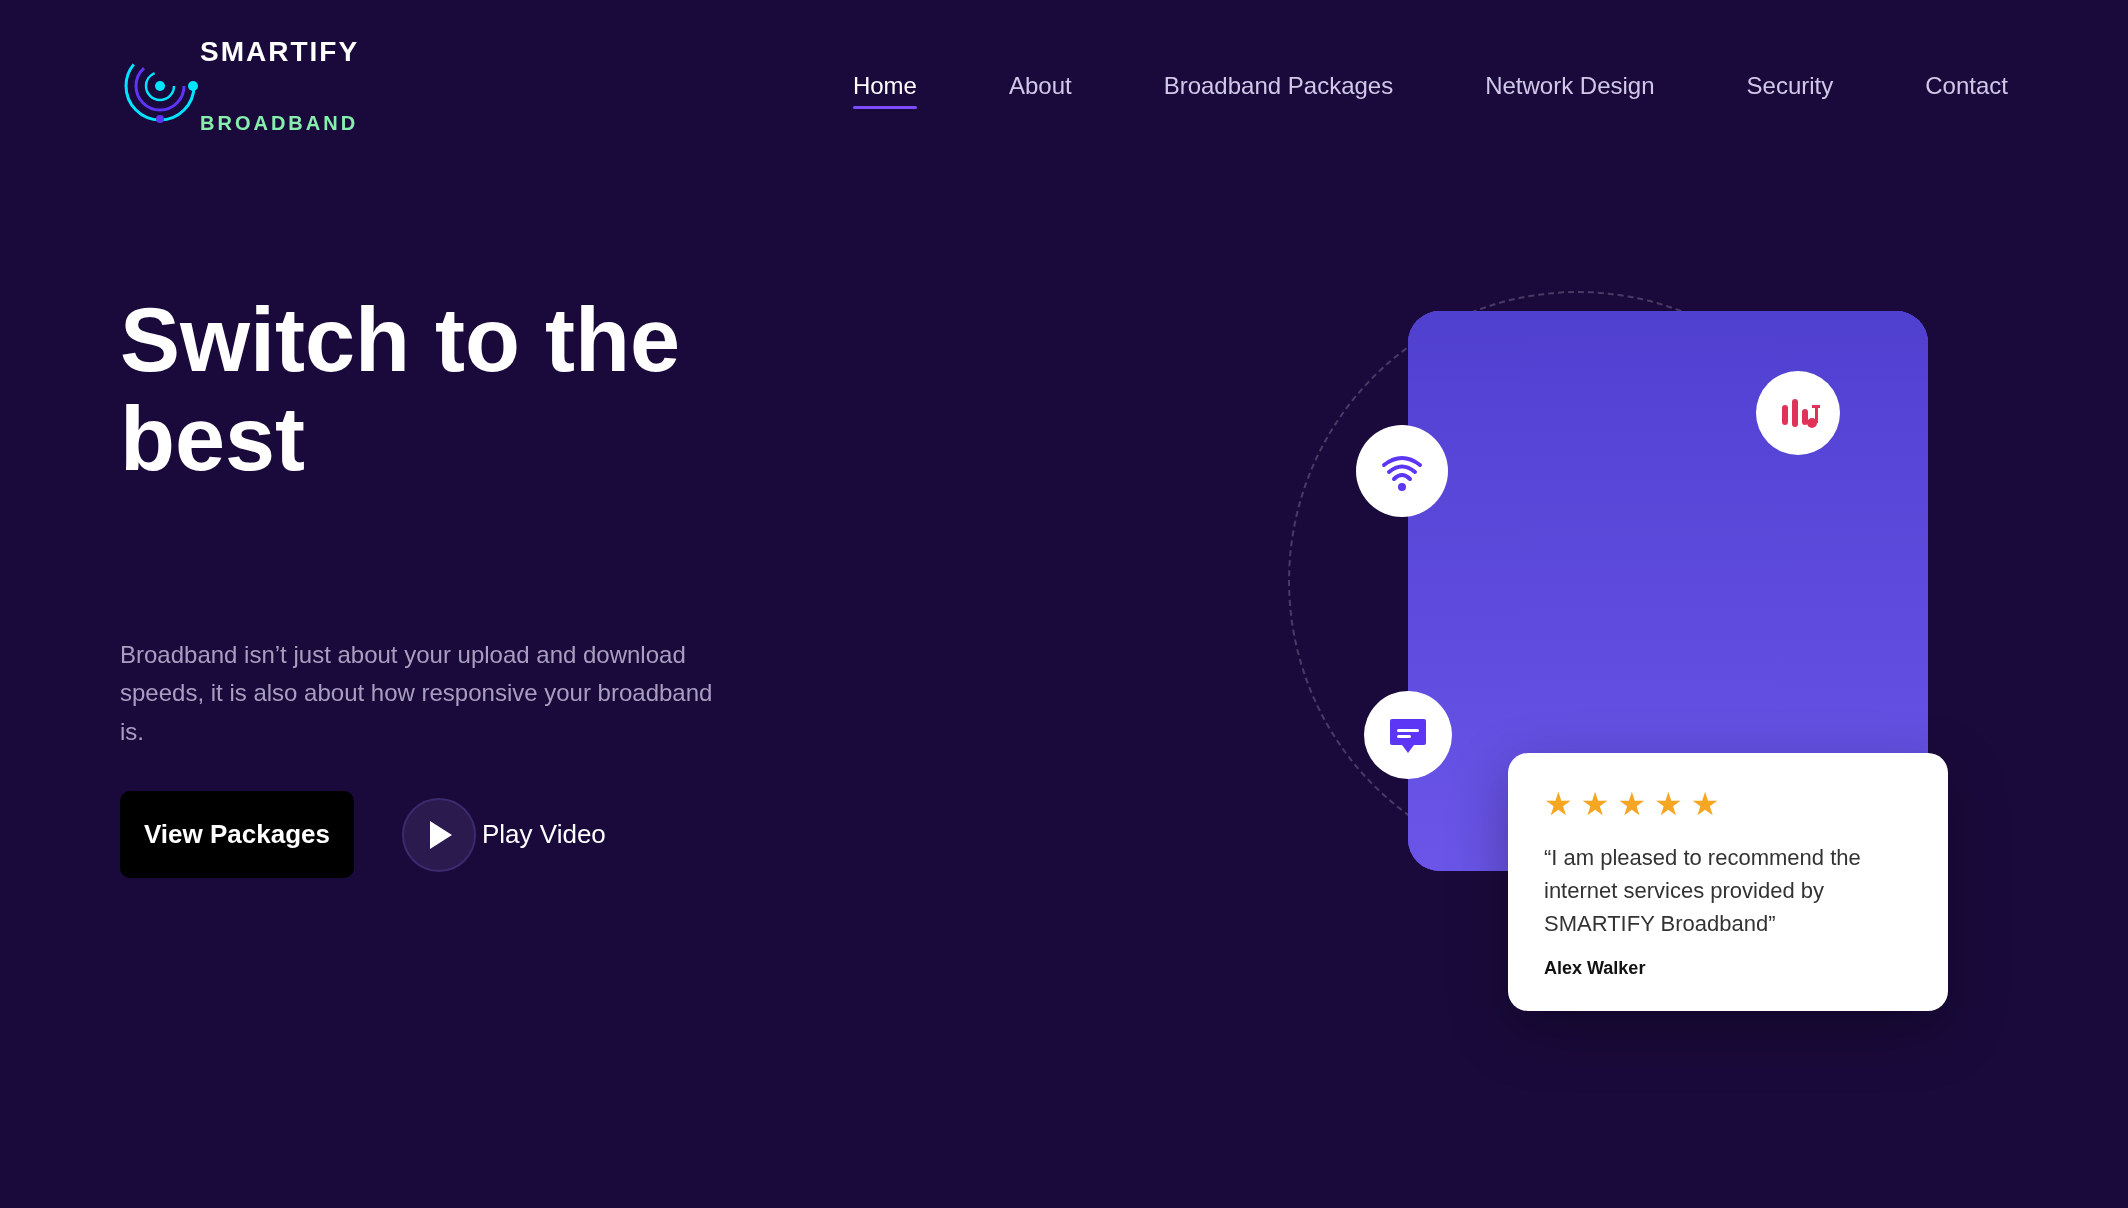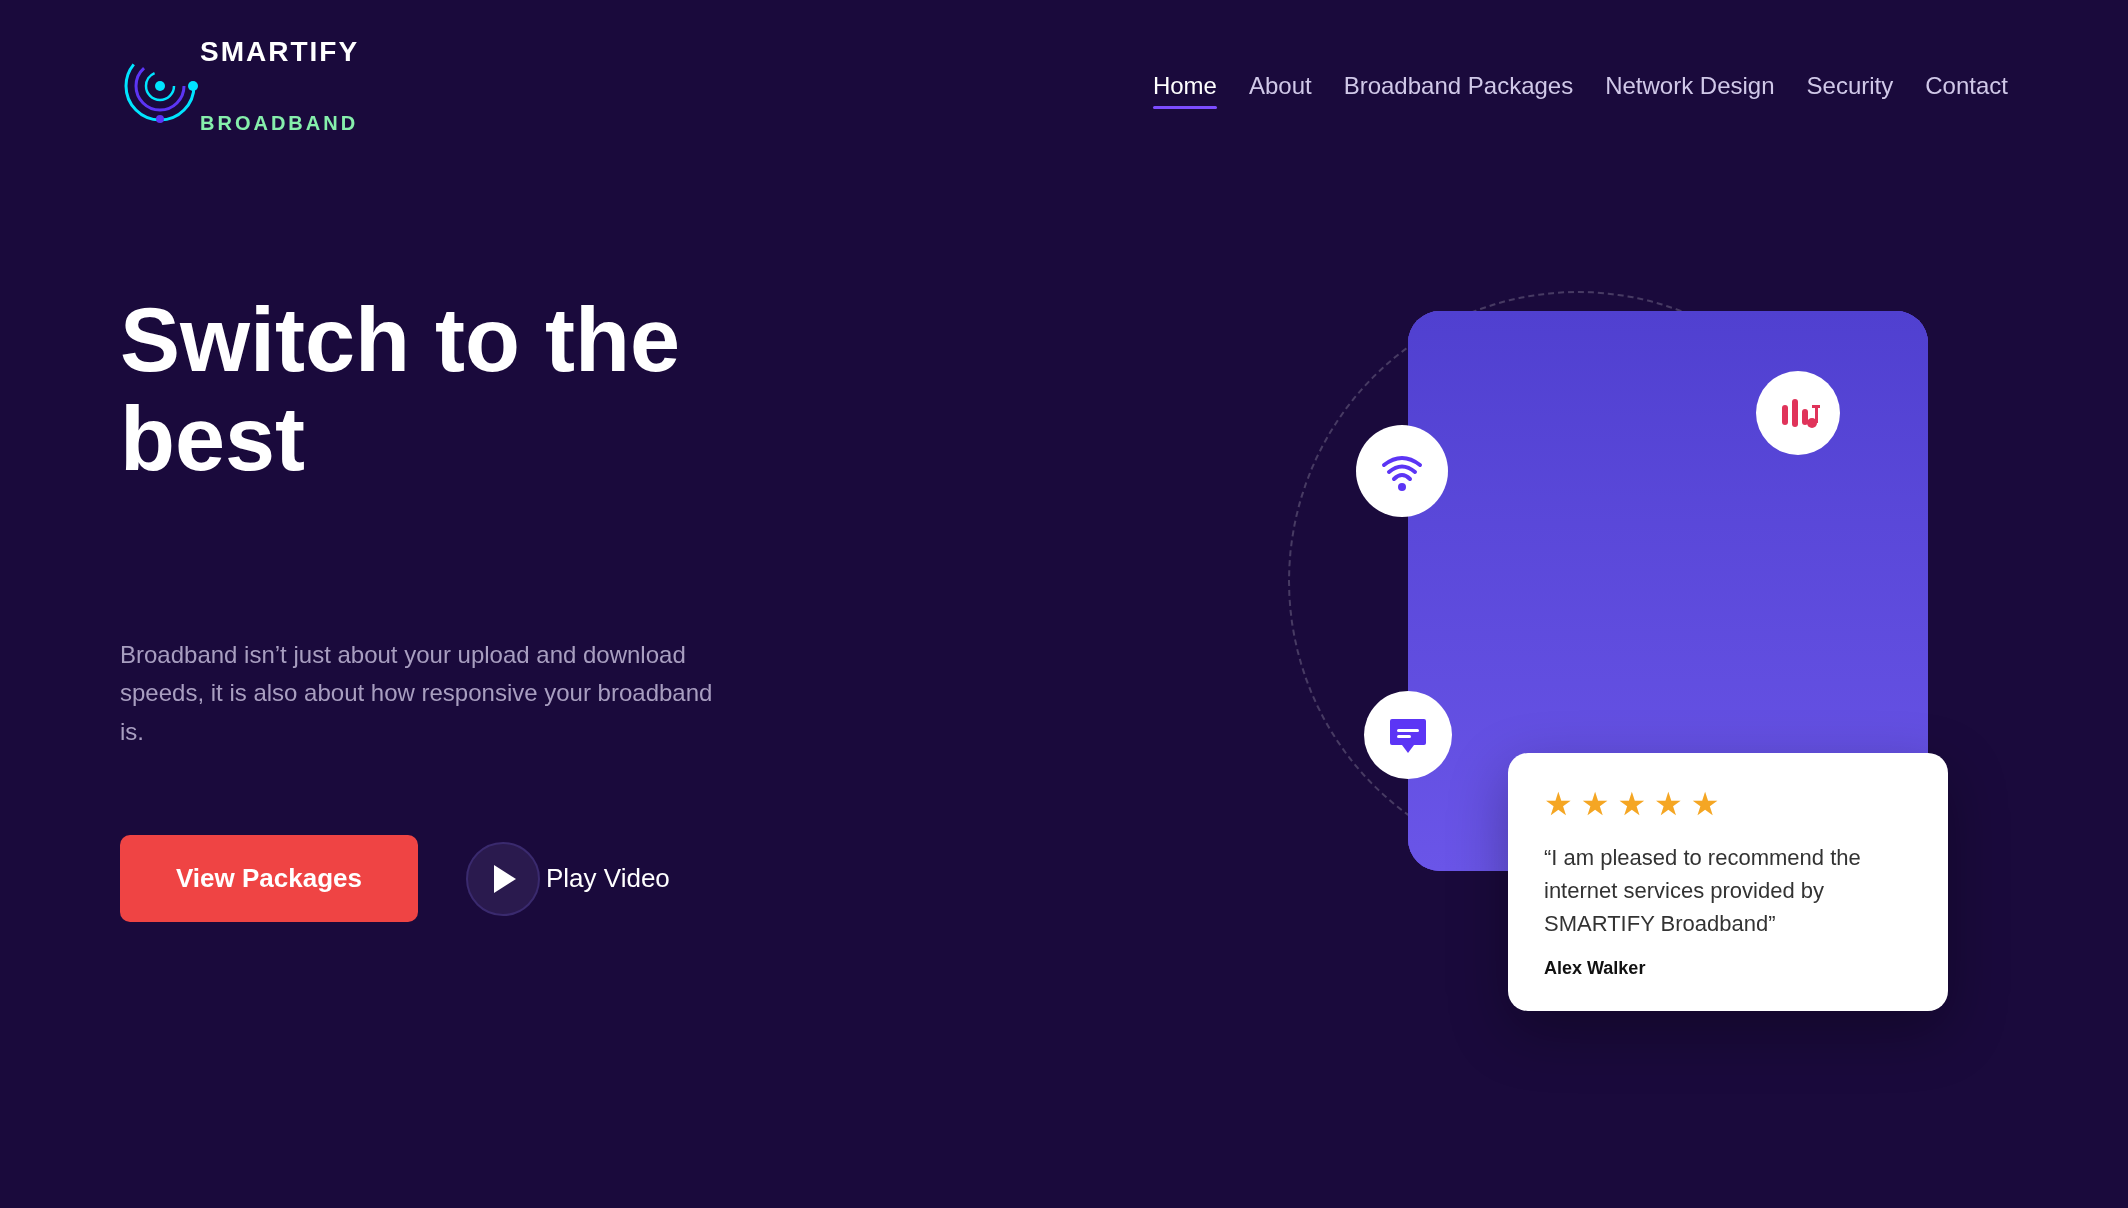"Home" .nav-links { gap: 32px -> 92px }
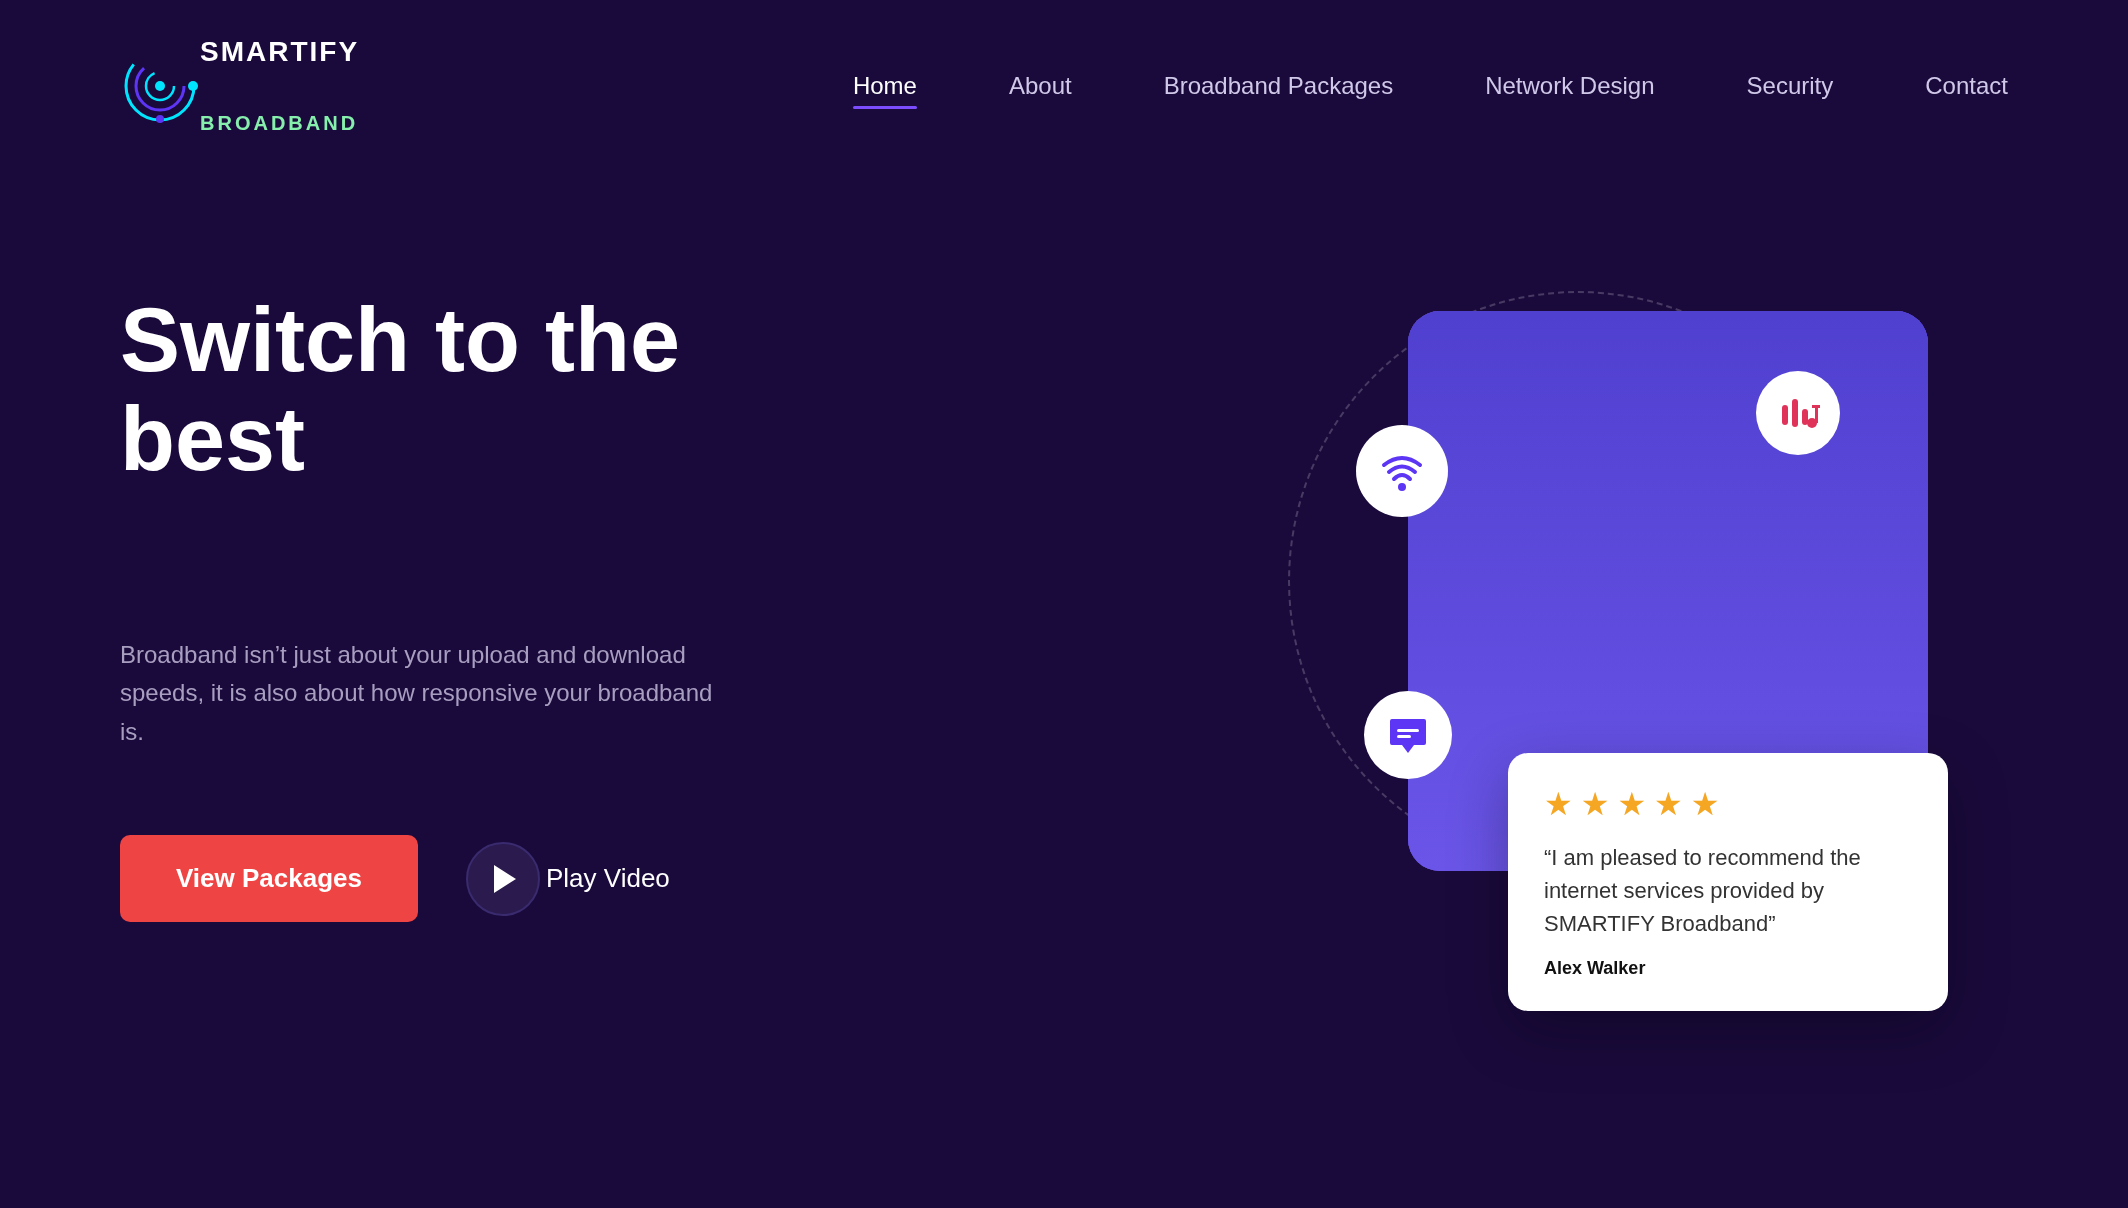"Broadband isn’t just about your" .hero-description { margin-bottom: 84px -> 40px }
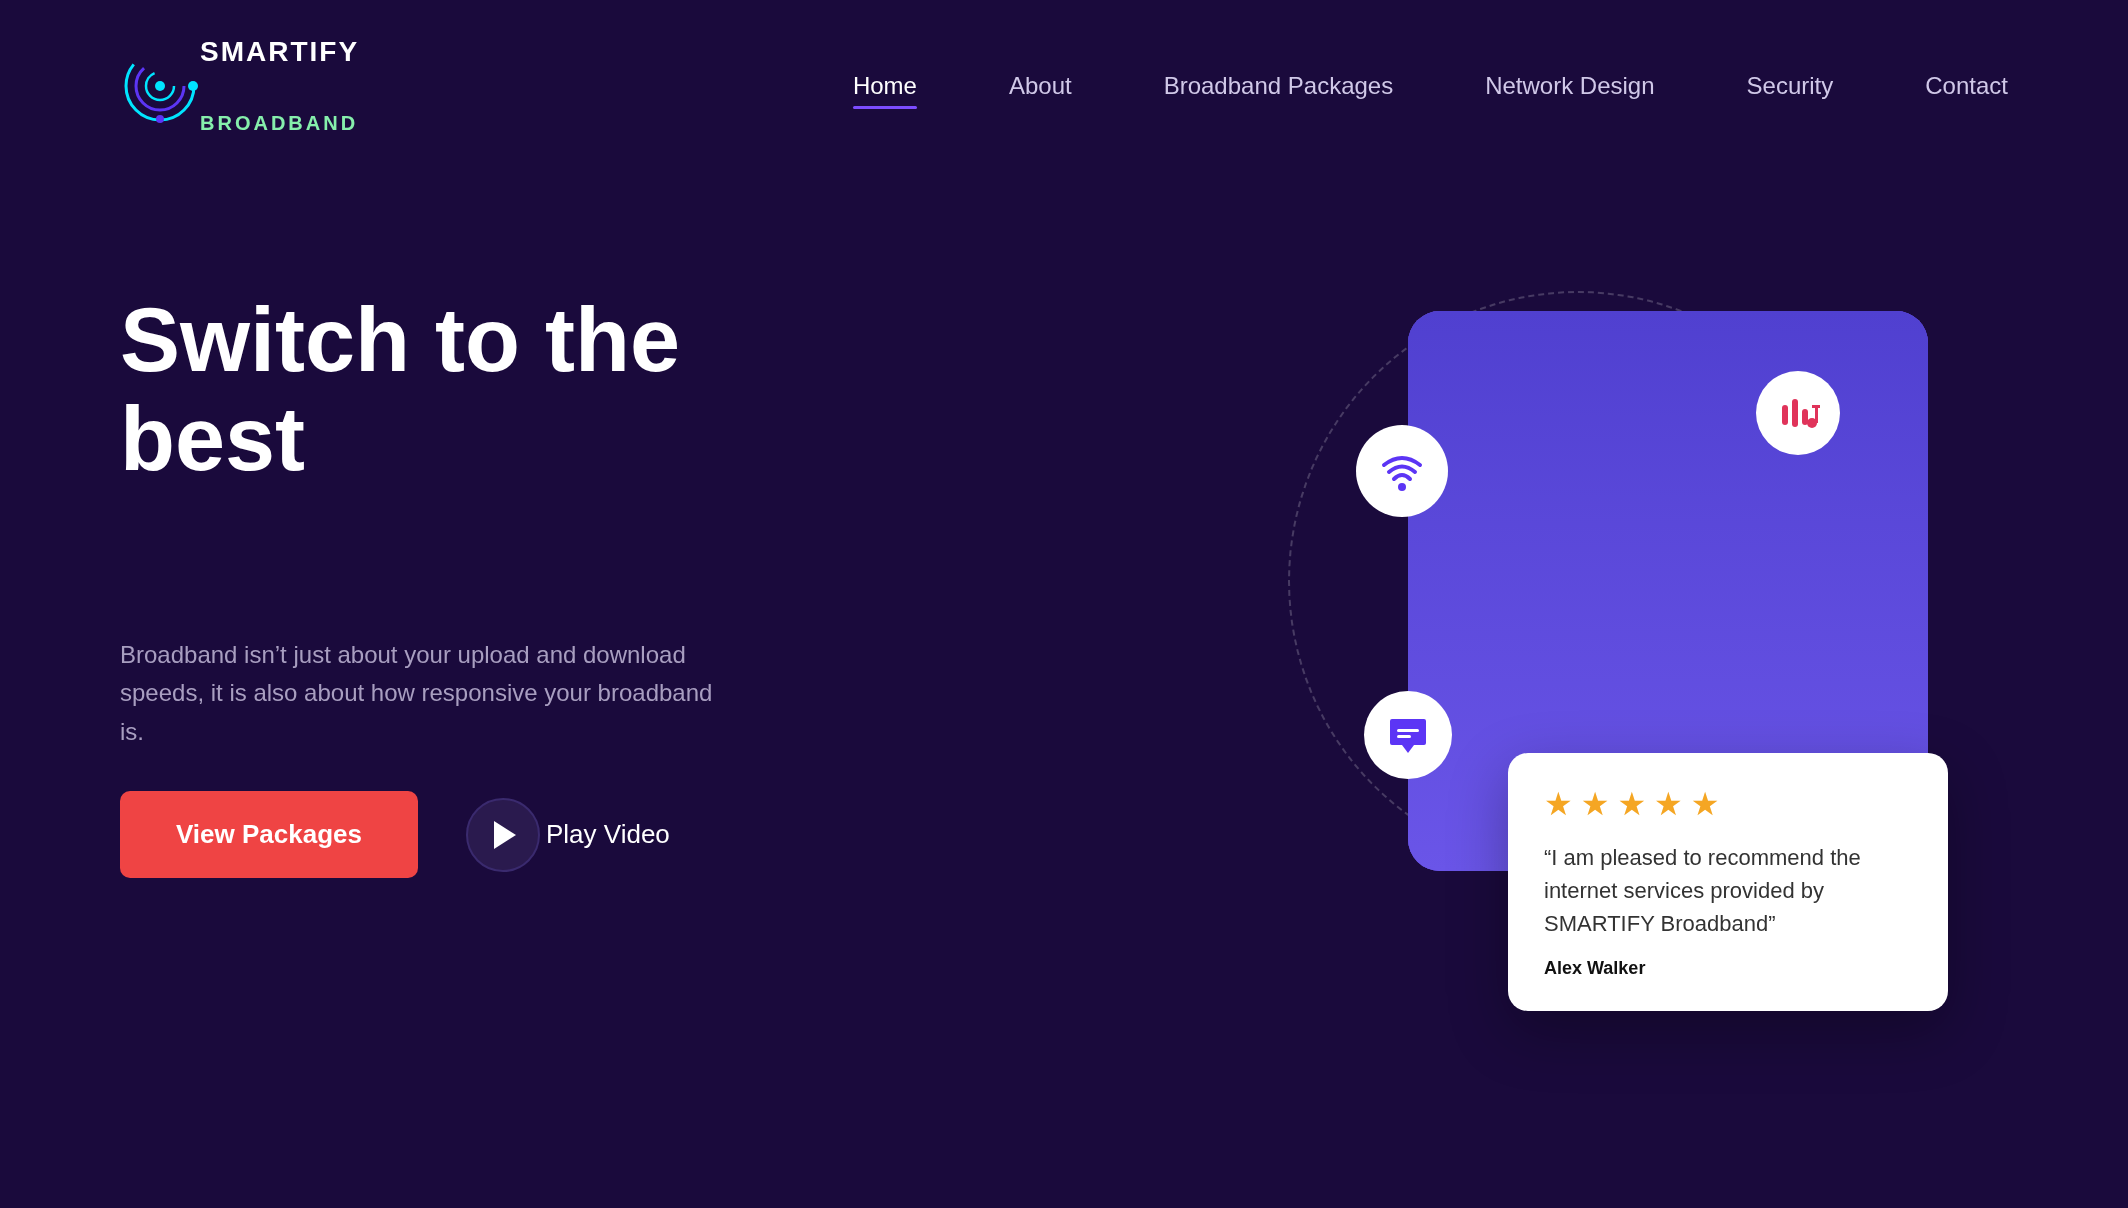"View Packages" .btn-view-packages { background: #ef4444 -> #000000; padding: 28px 56px -> 28px 24px }
